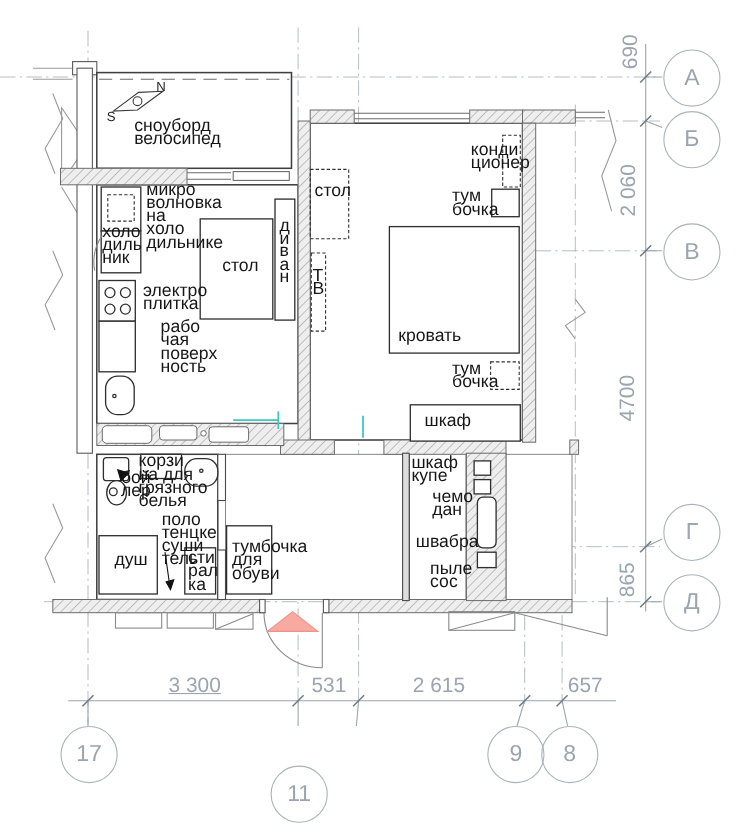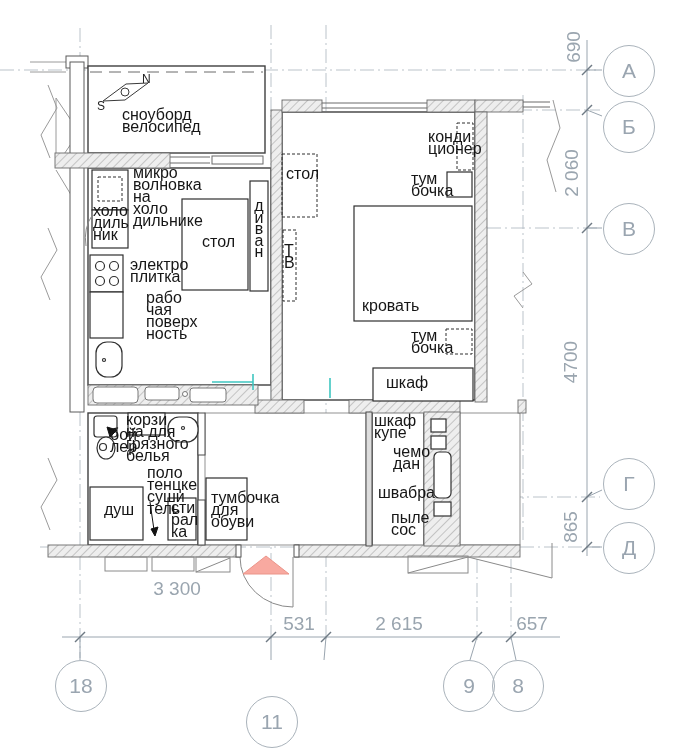"диван" .lbl.vert { text-align: center -> none }
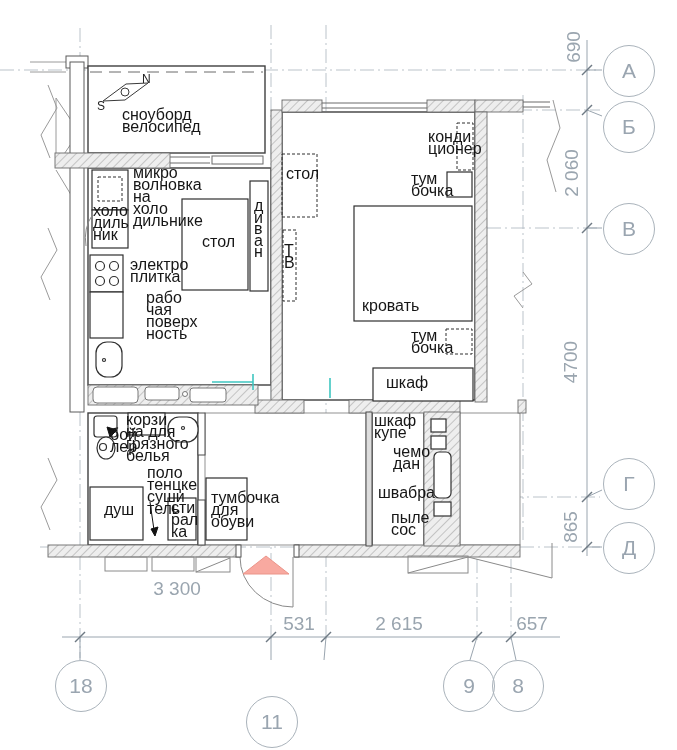"3 300" div.dim { text-decoration: none -> underline; top: 578px -> 613px }
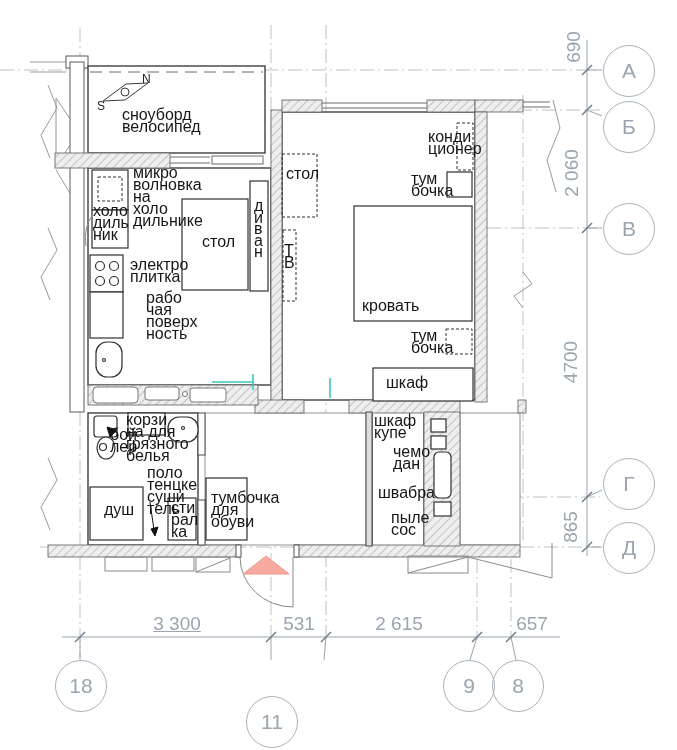"18" div.axis-circle { text: 18 -> 17 }
